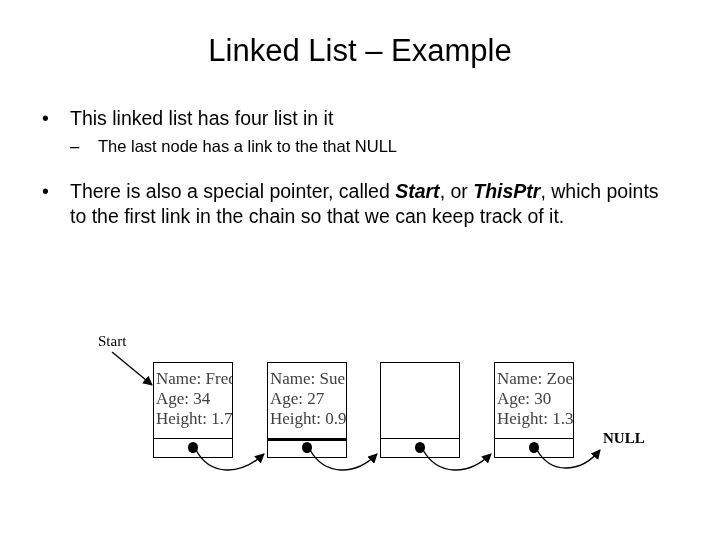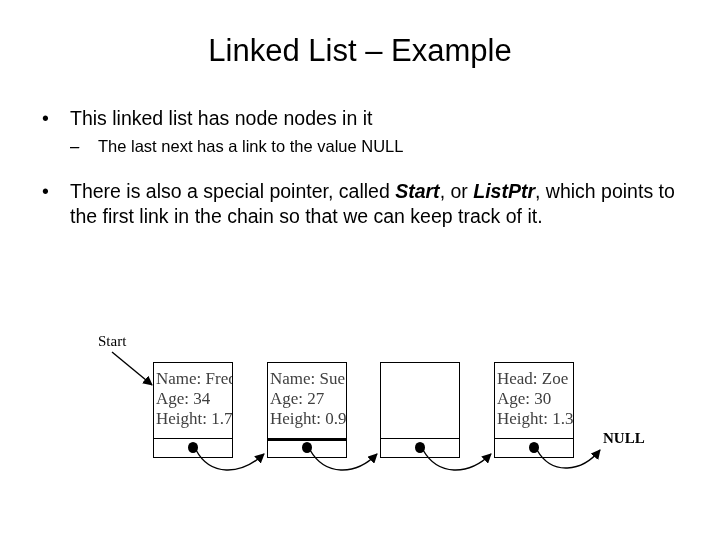"This linked list has node" span { text: node nodes -> four list }
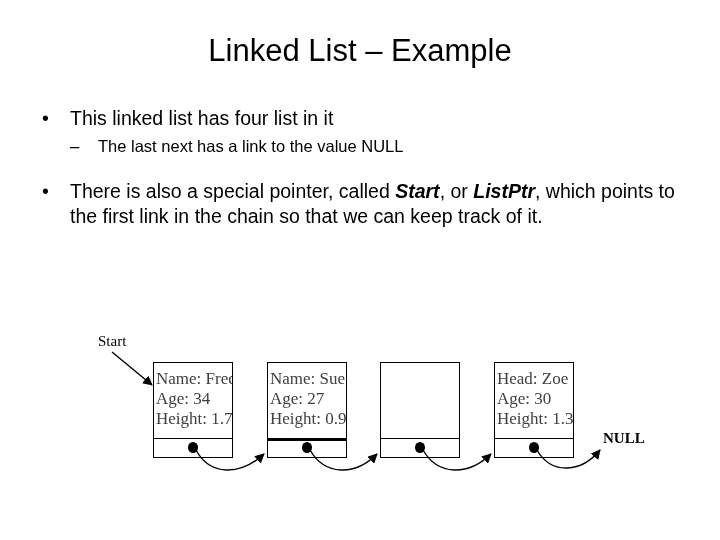"The last next has a" span { text: next has a link to the value -> node has a link to the that }
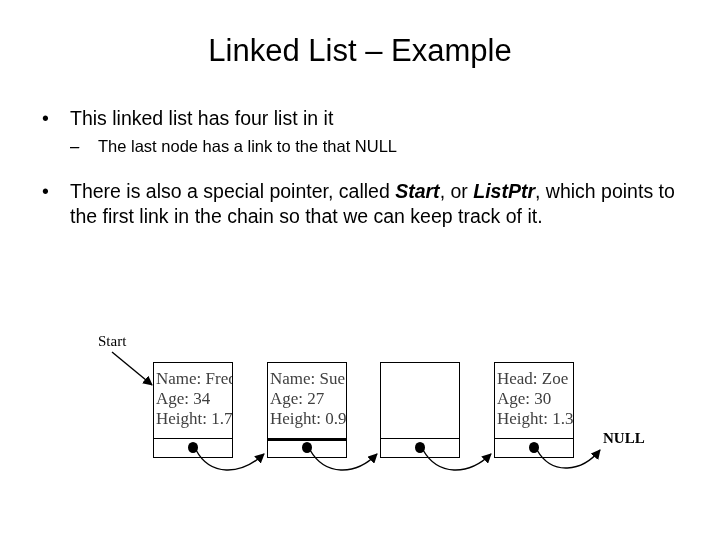"List" span.bi { text: List -> This }
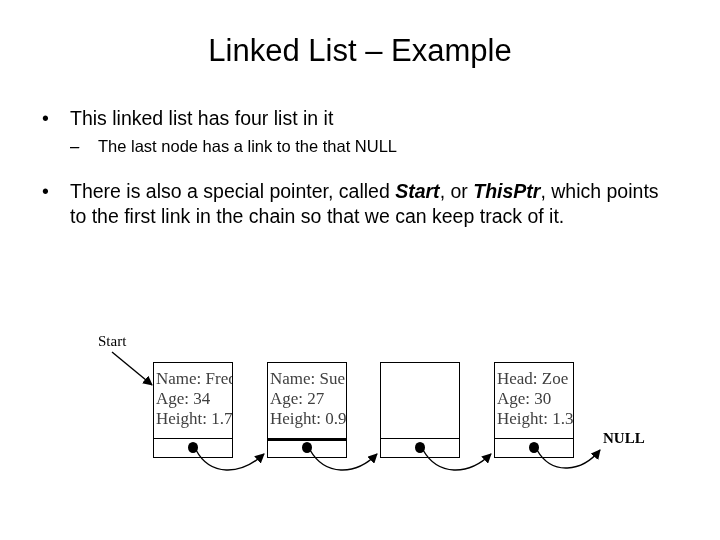"Head: Zoe" div { text: Head -> Name }
